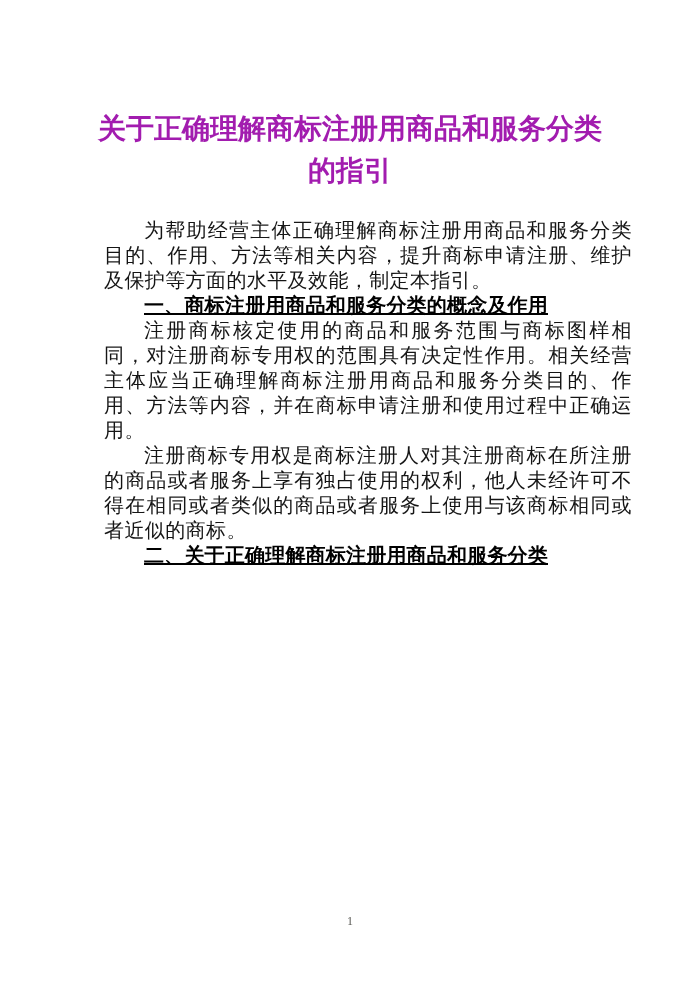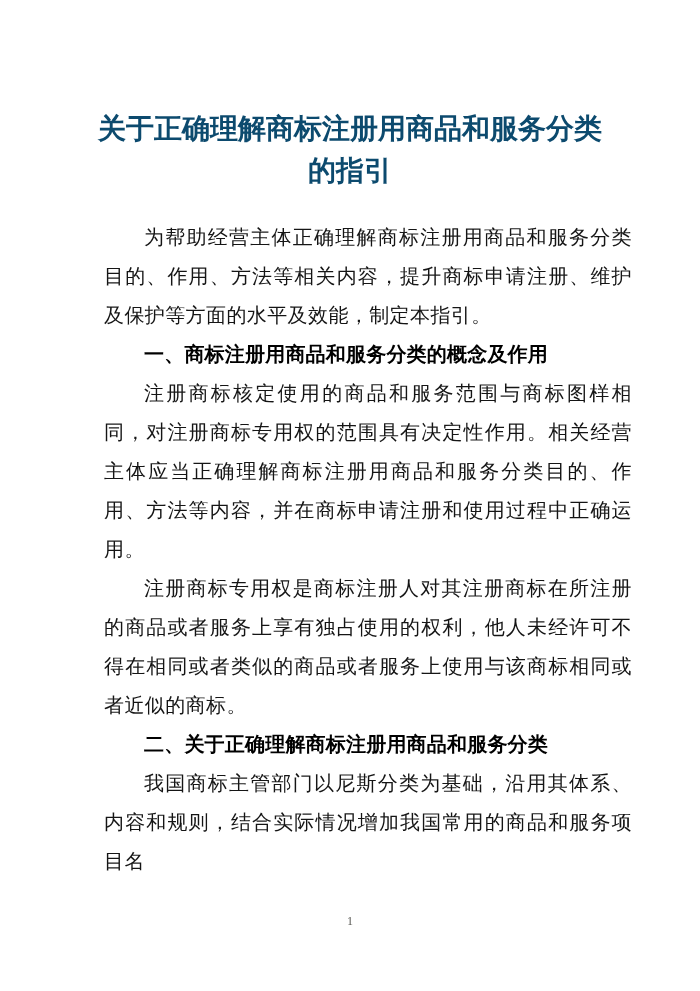"关于正确理解商标注册用商品和服务分类" .doc-title { color: #0c4a6e -> #a21caf }
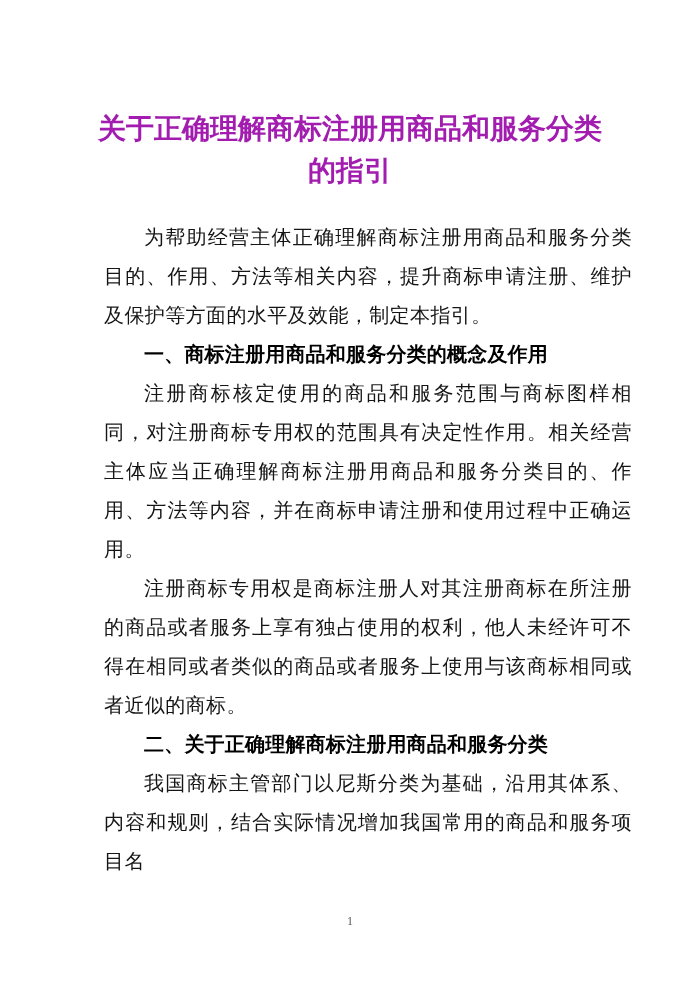"为帮助经营主体正确理解商标注册用商品和服务分类目的、作用、方法等相关内容，提升商" .doc-body { line-height: 39px -> 25px }
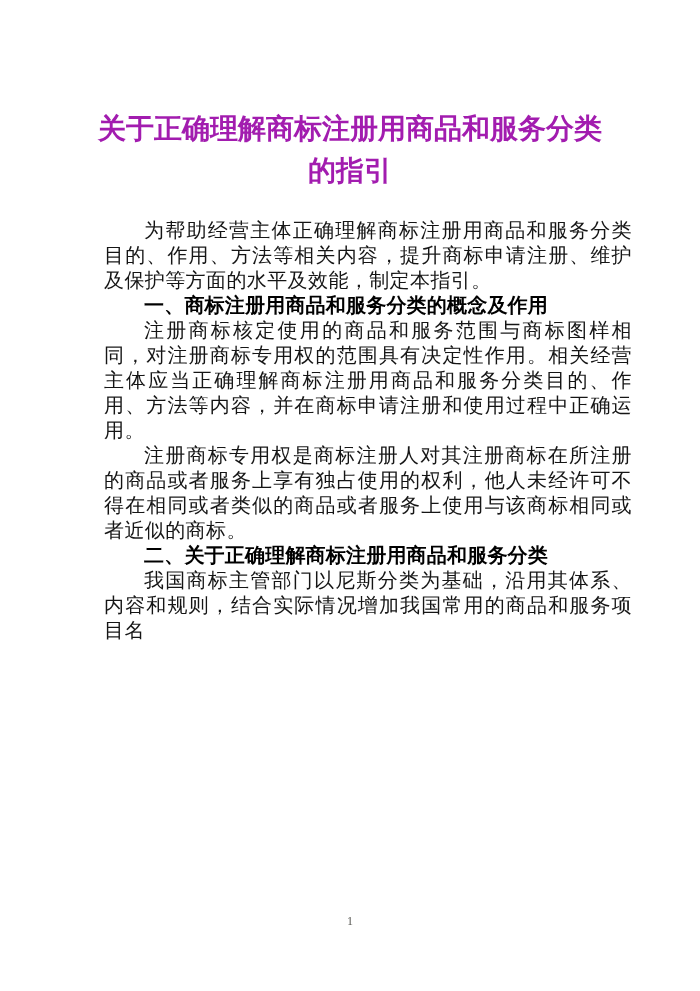"一、商标注册用商品和服务分类的概念及作用" .heading { text-decoration: none -> underline }
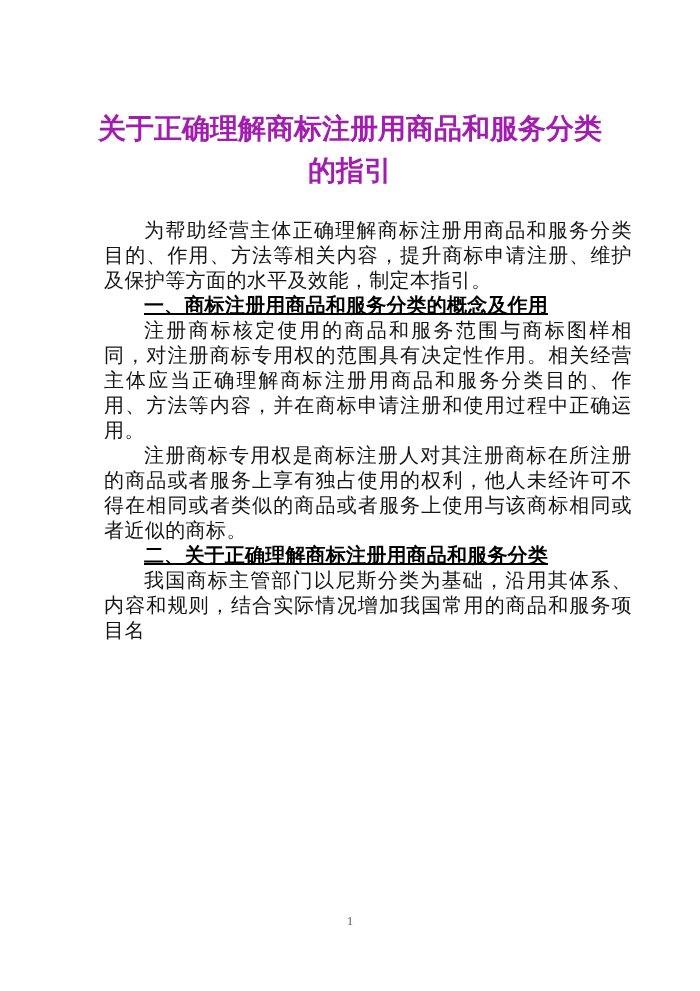"我国商标主管部门以尼斯分类为基础，沿用其体系、内容和规则，结合实际情况增加我国常" p.para { html: <p>我国商标主管部门以尼斯分类为基础，沿用其体系、内容和规则，结合实际情况增加我国常用的商品和服务项目名</p> -> none }
